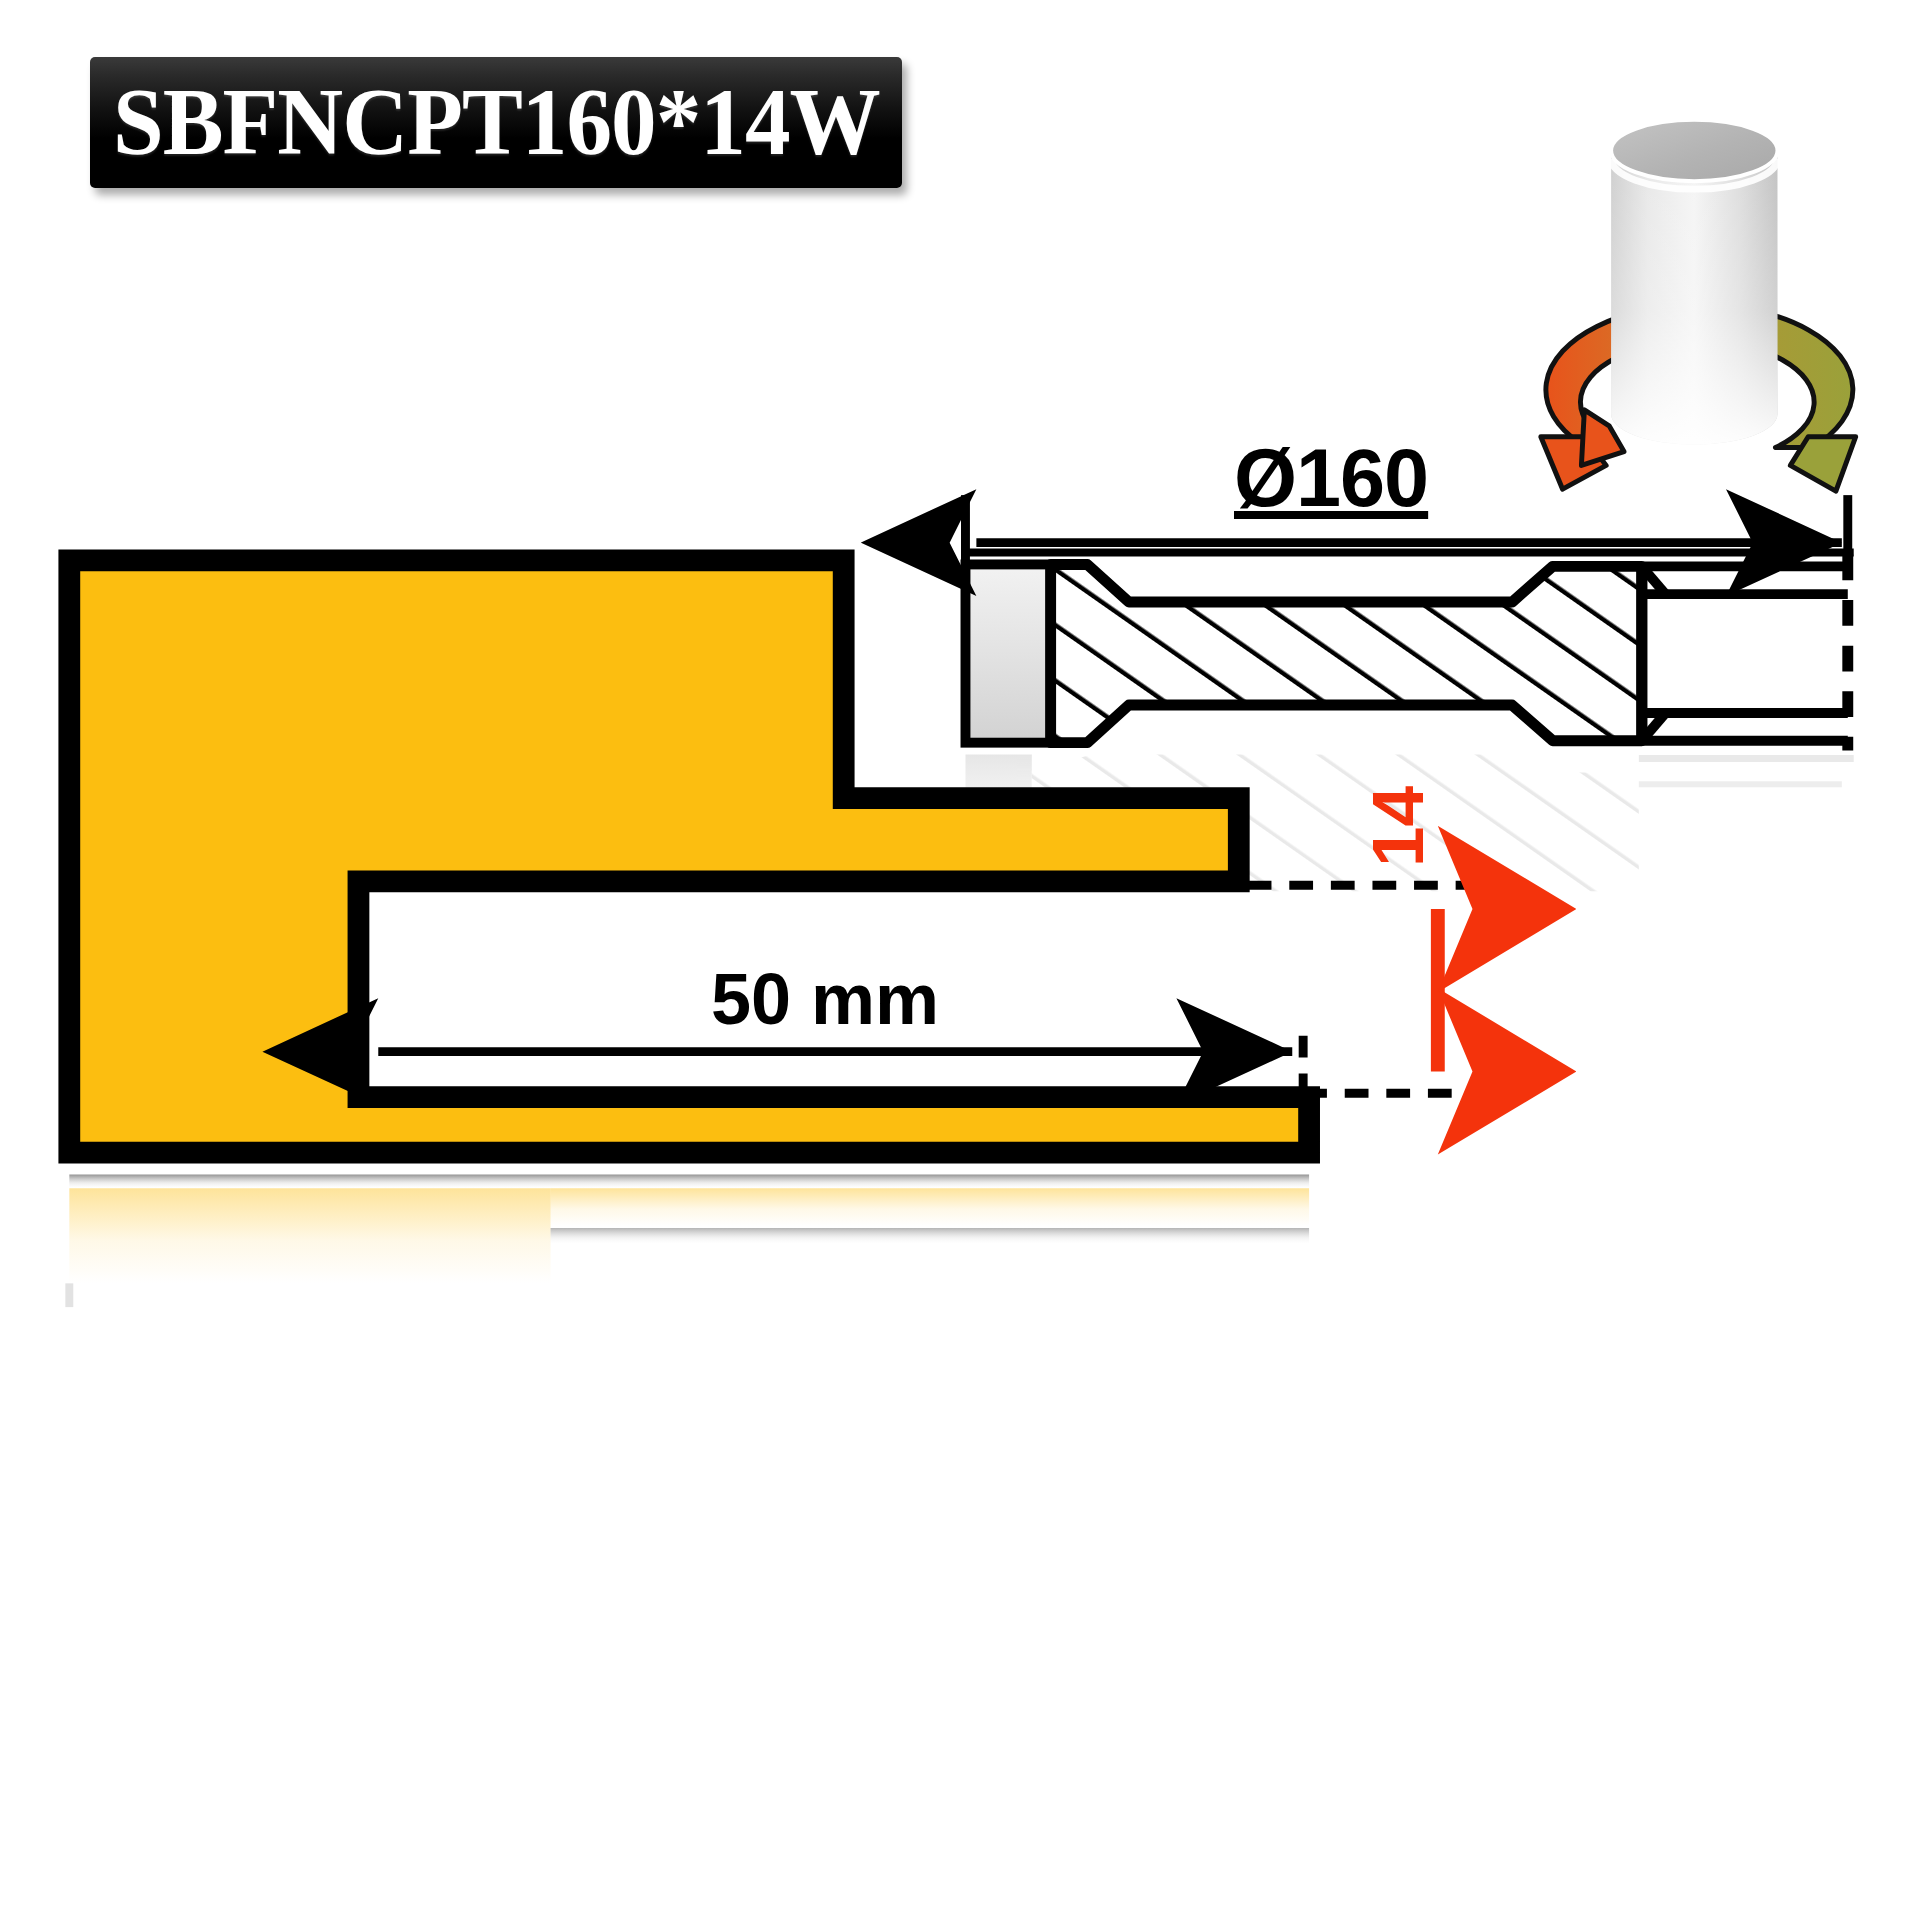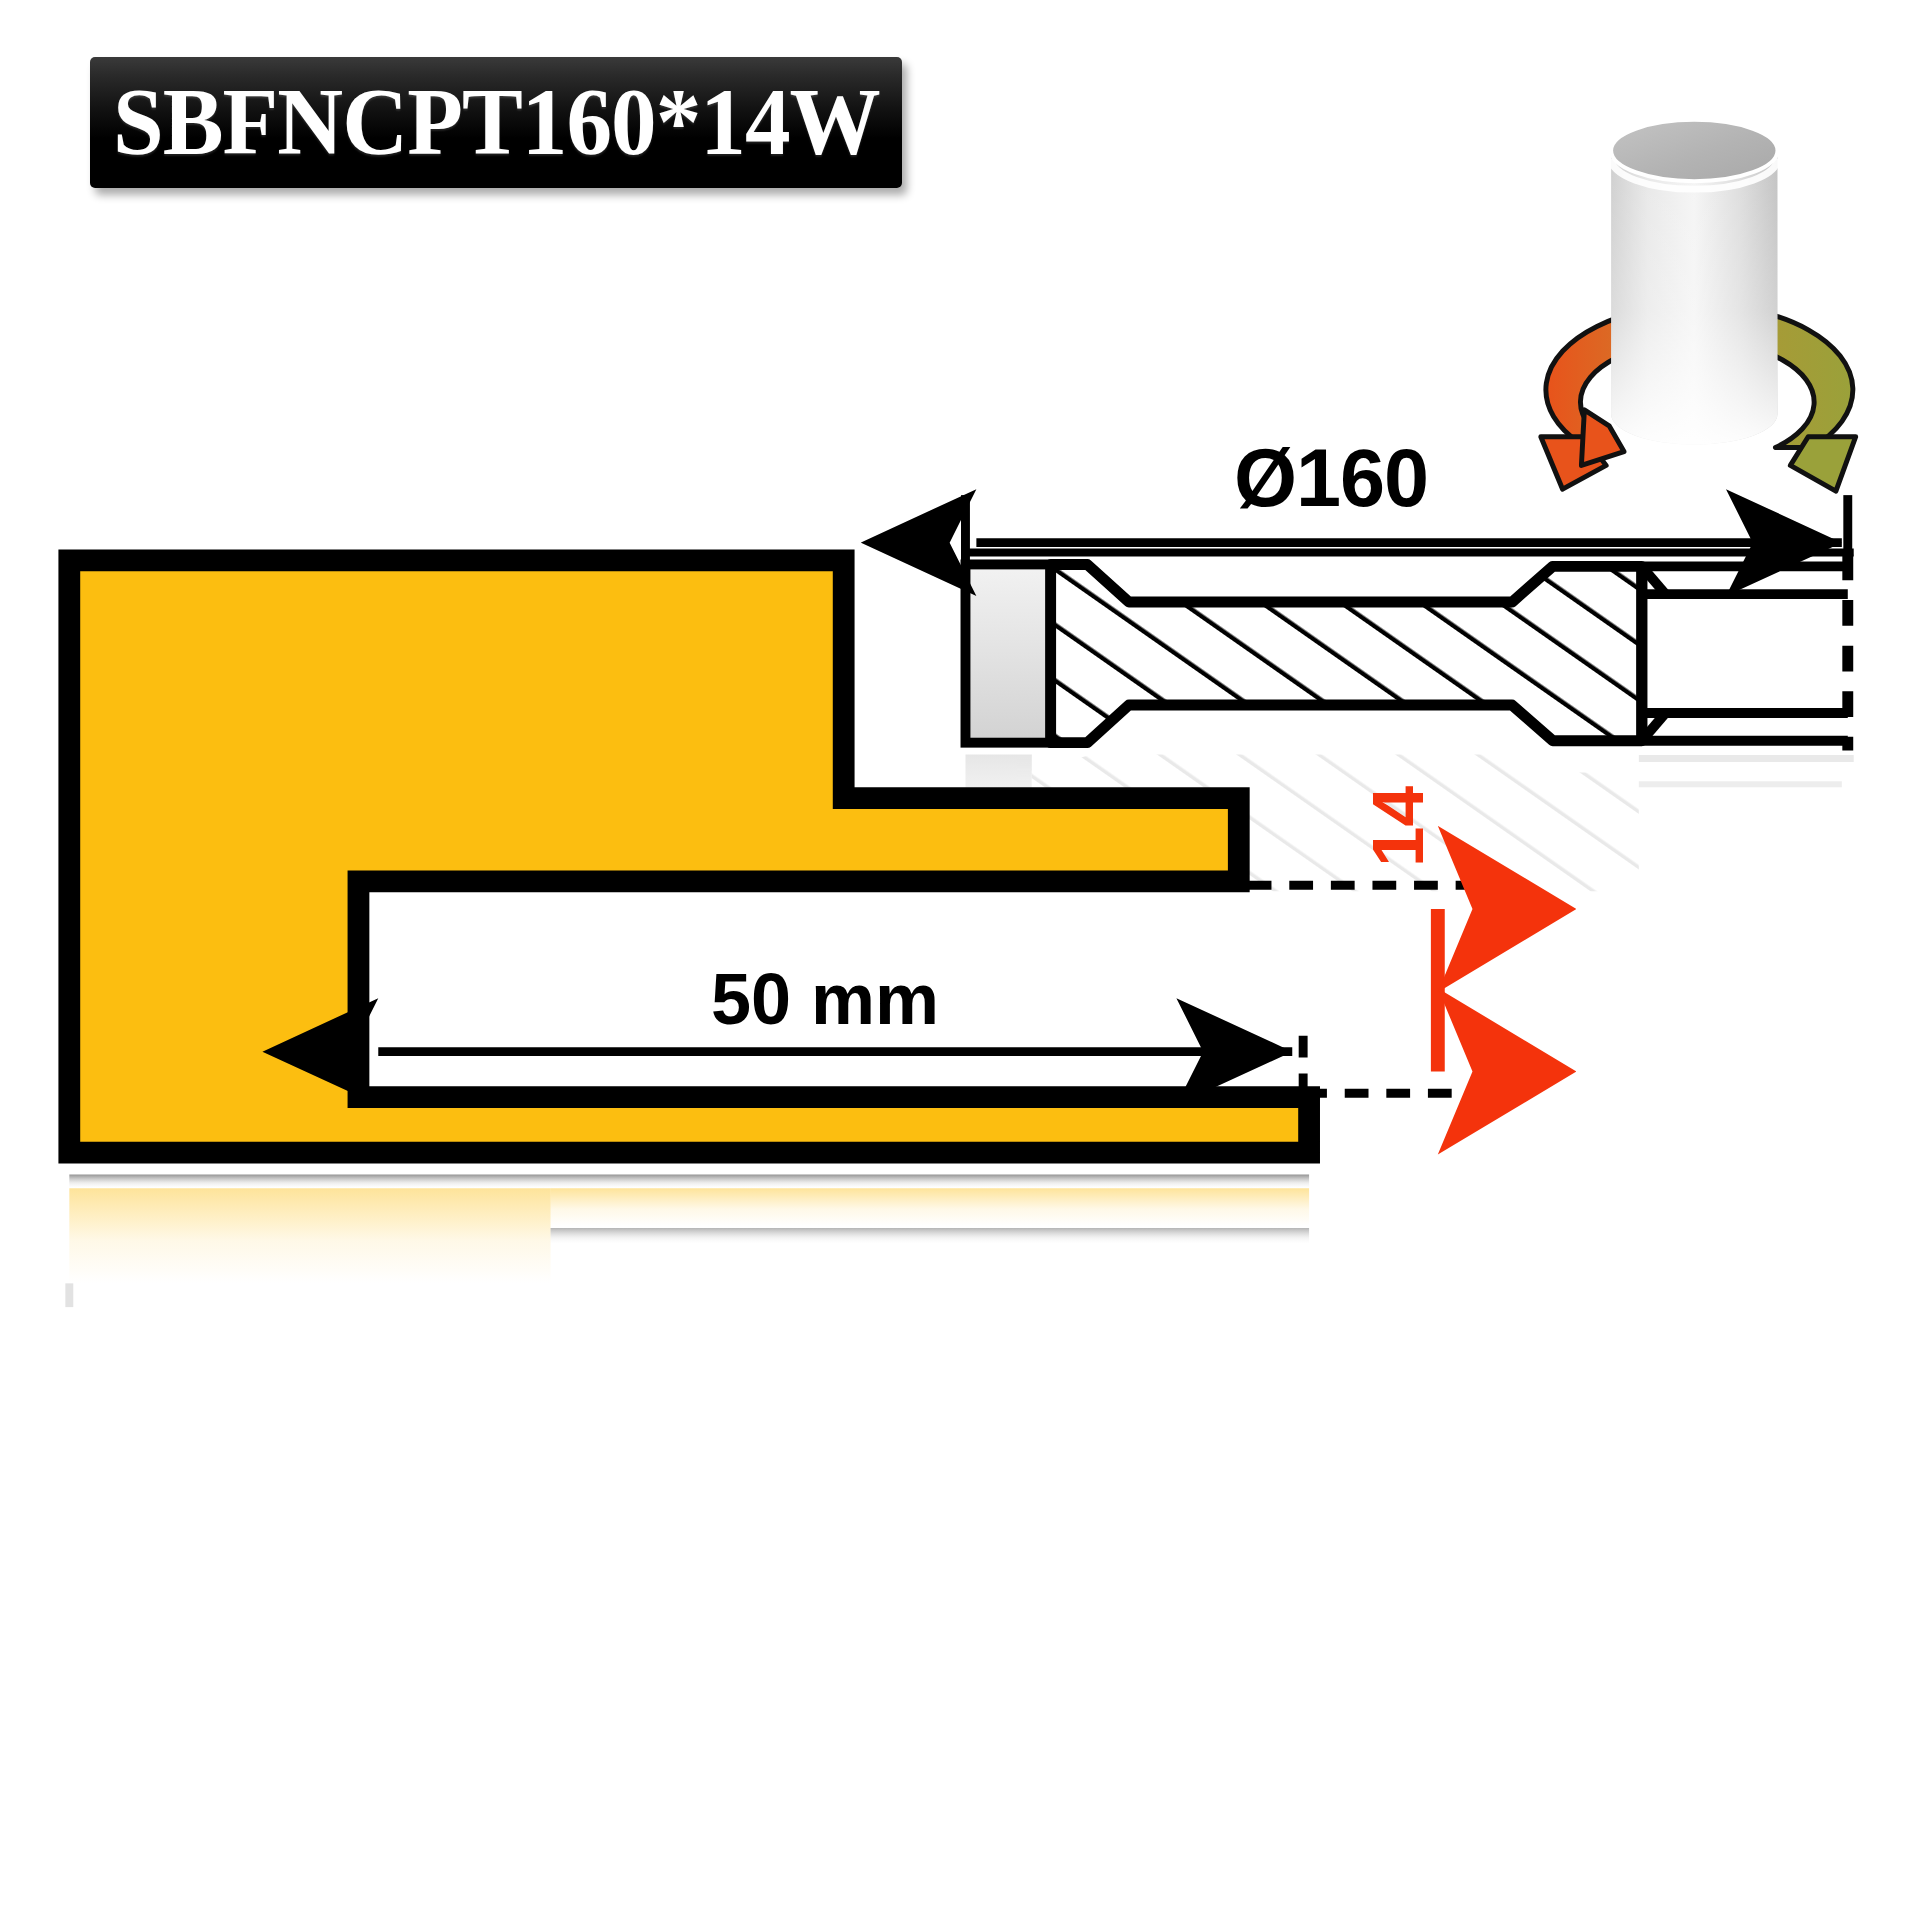"Ø160" #label-diameter { text-decoration: none -> underline }
